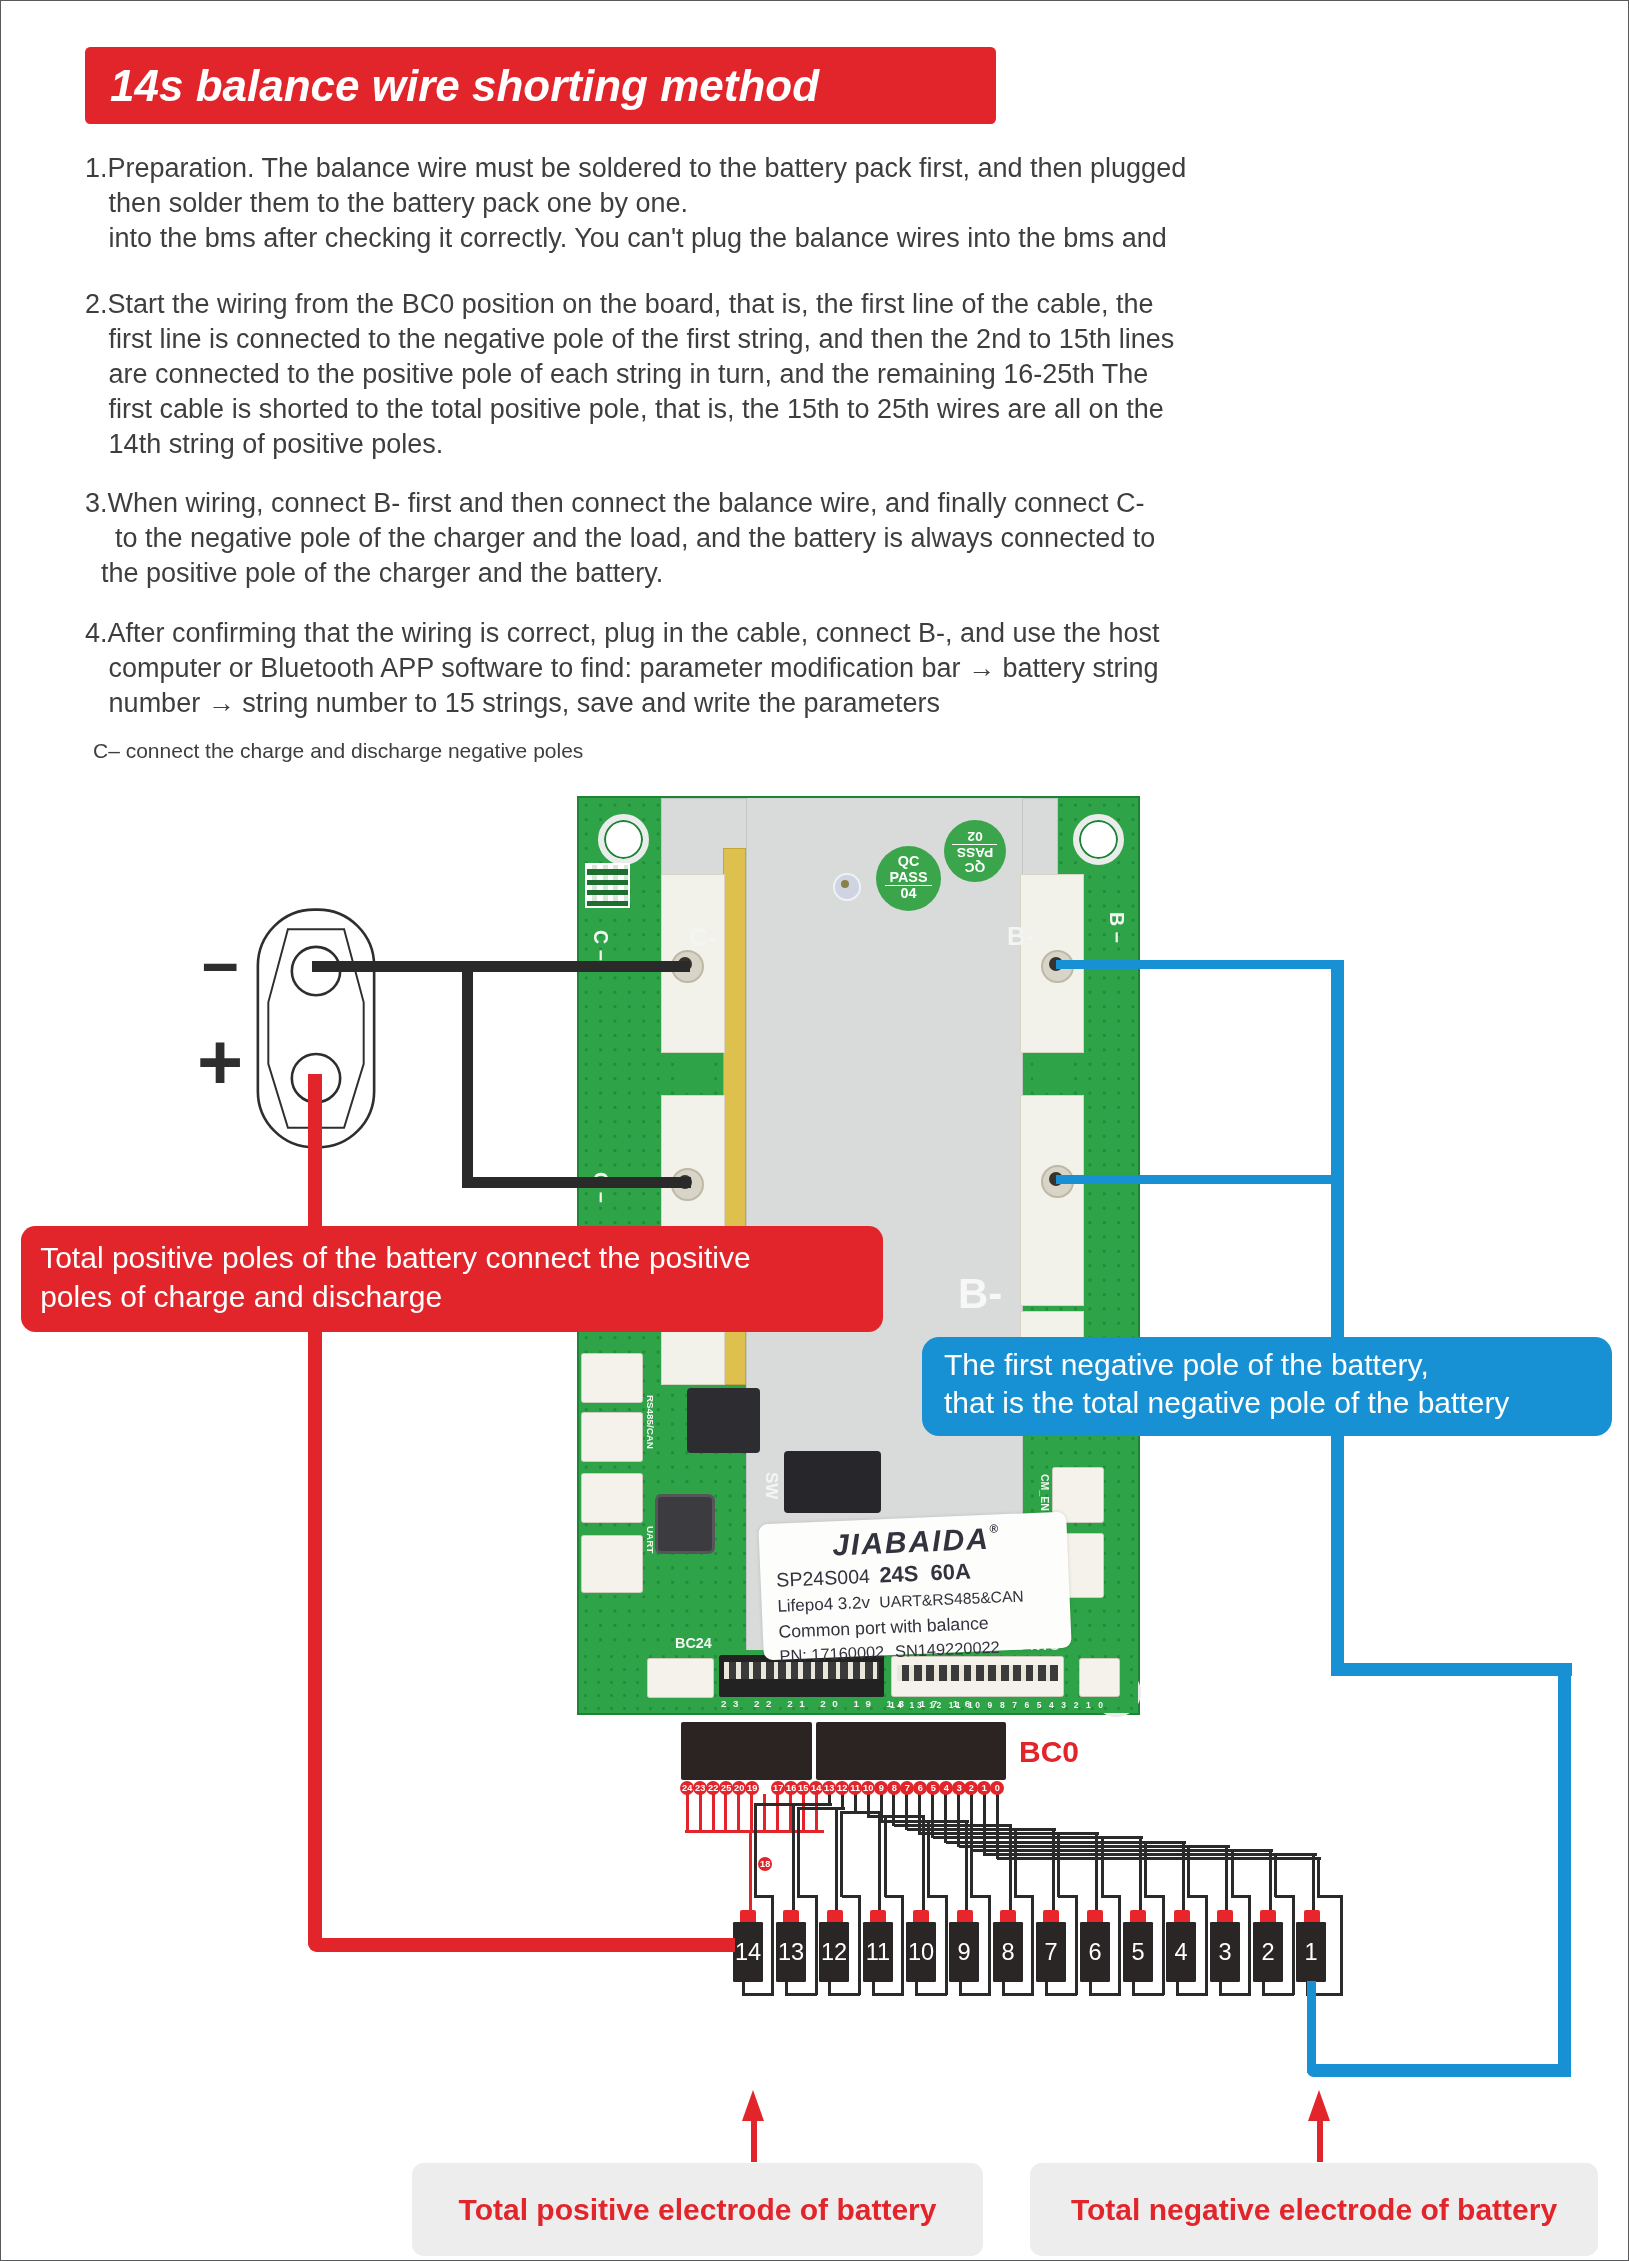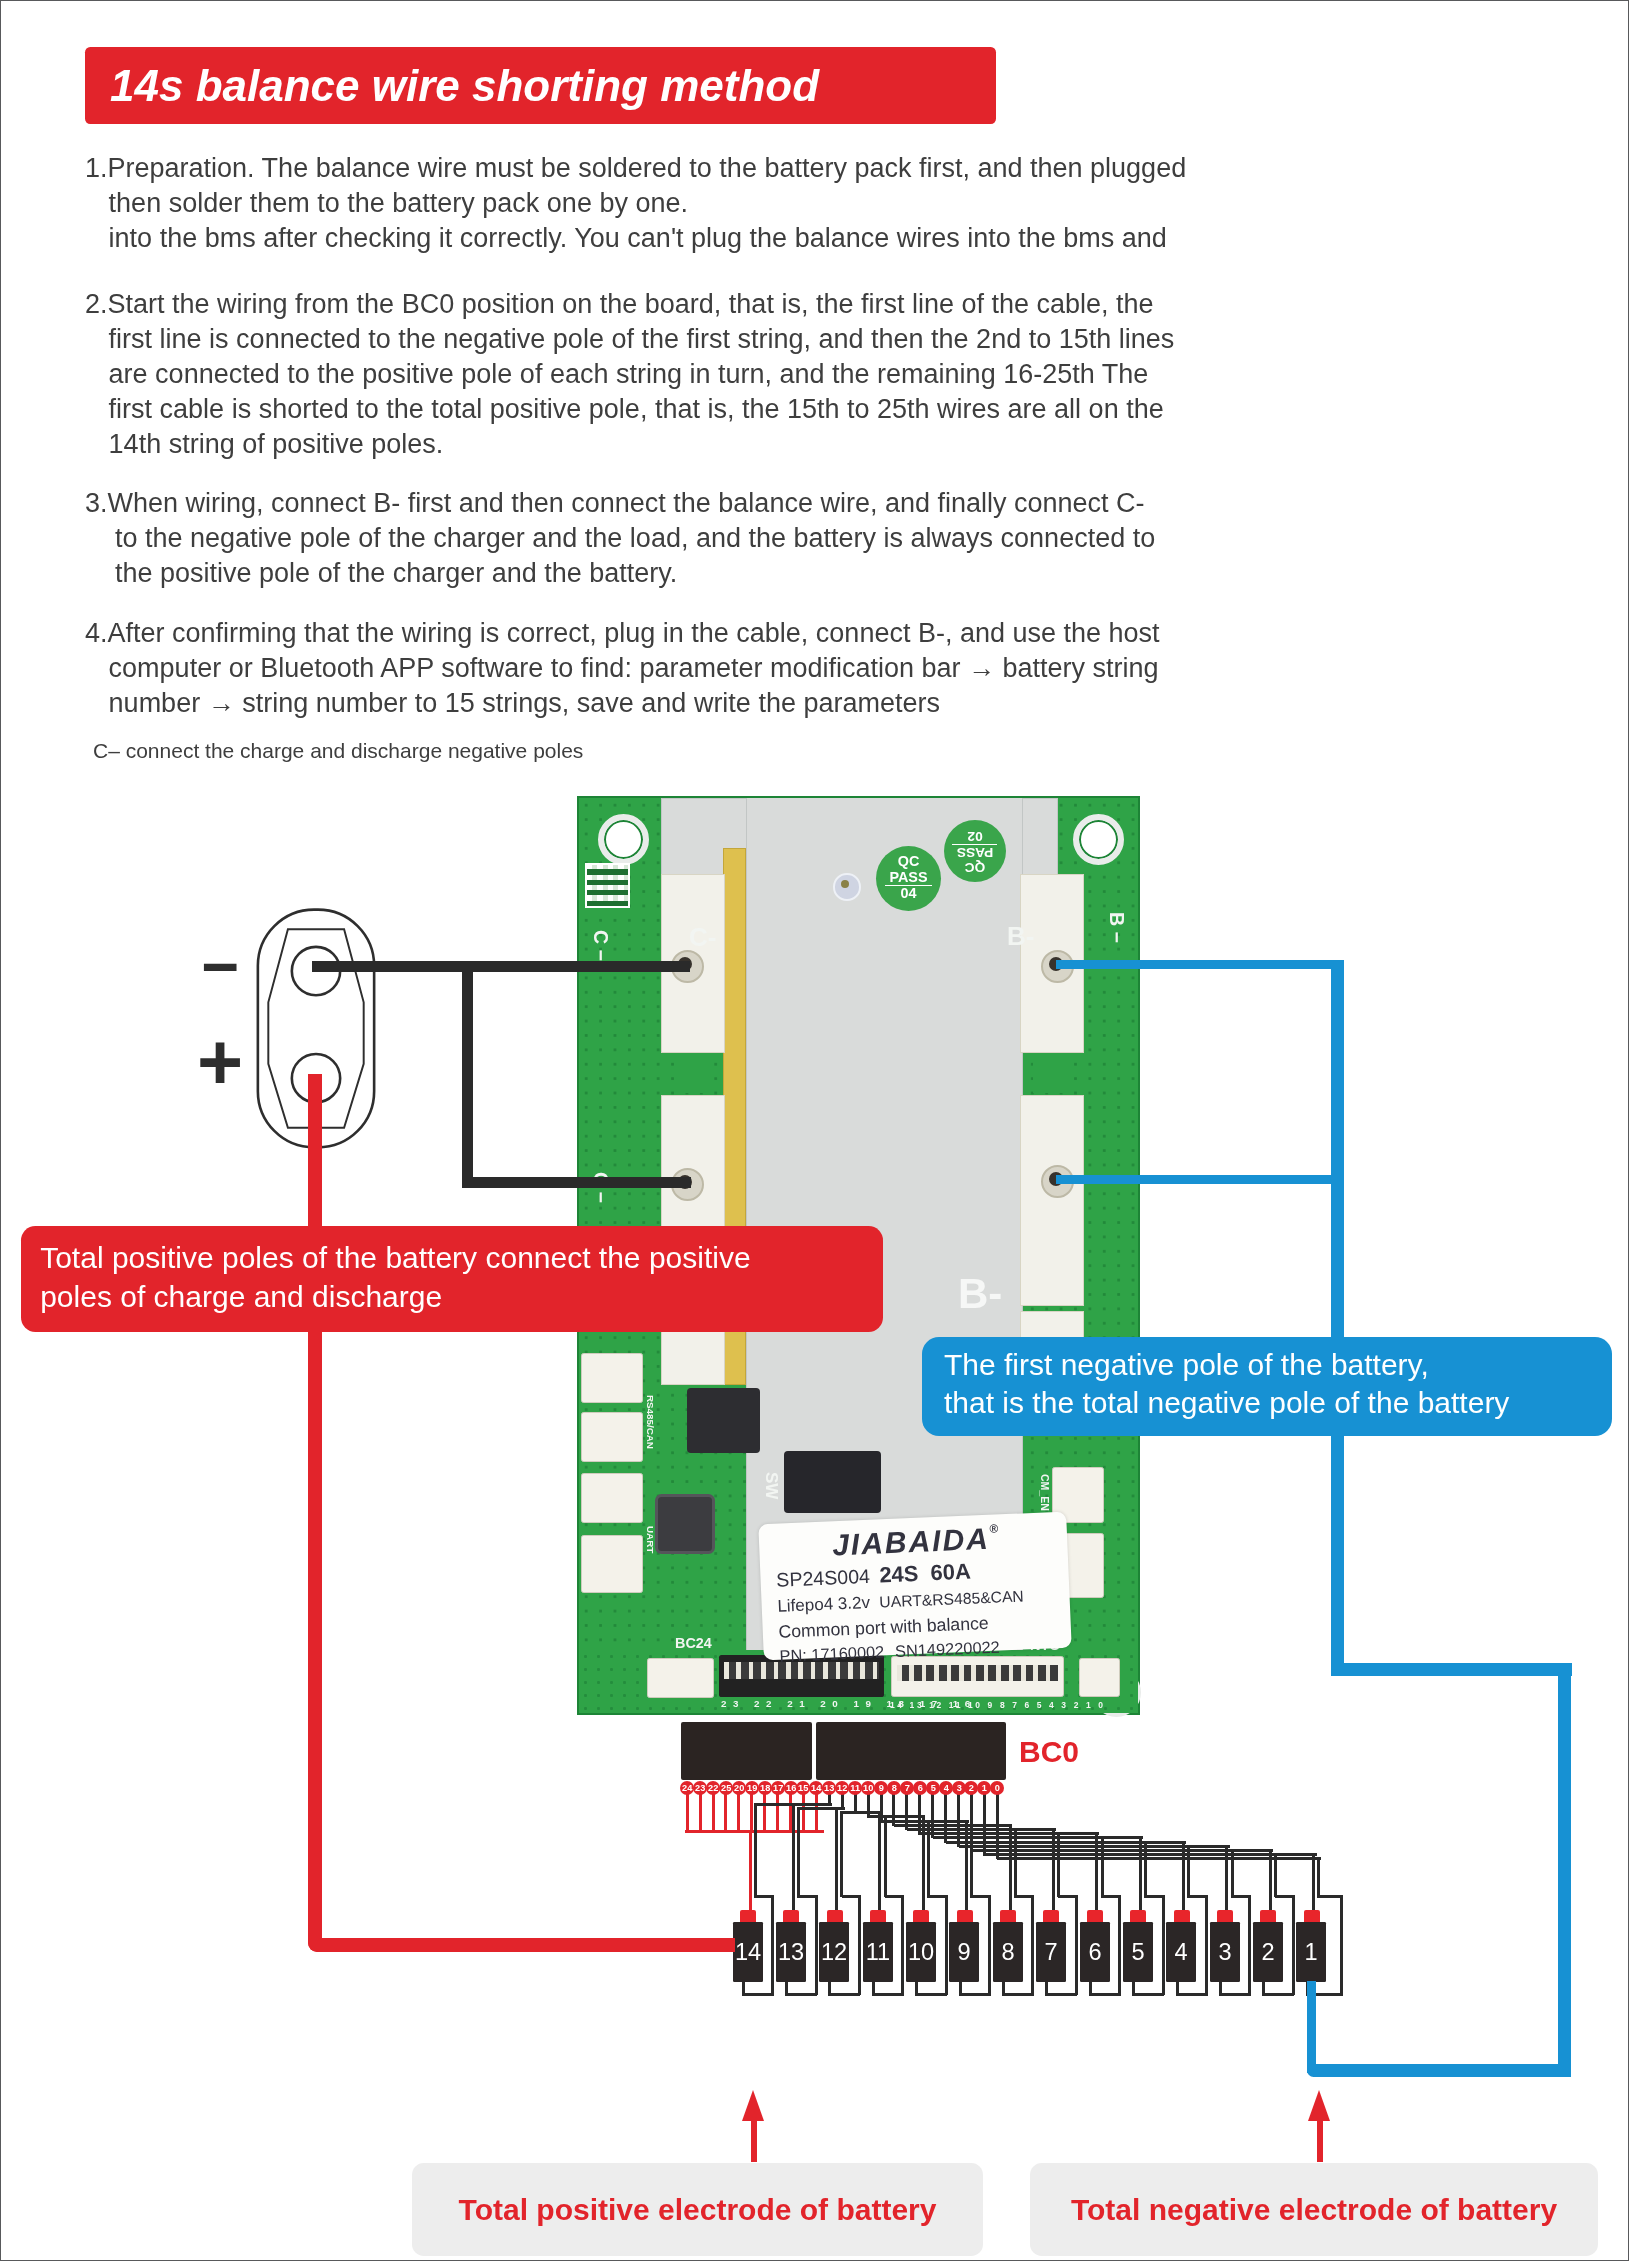"the positive pole of the" div.cont { margin-left: 30px -> 16px }
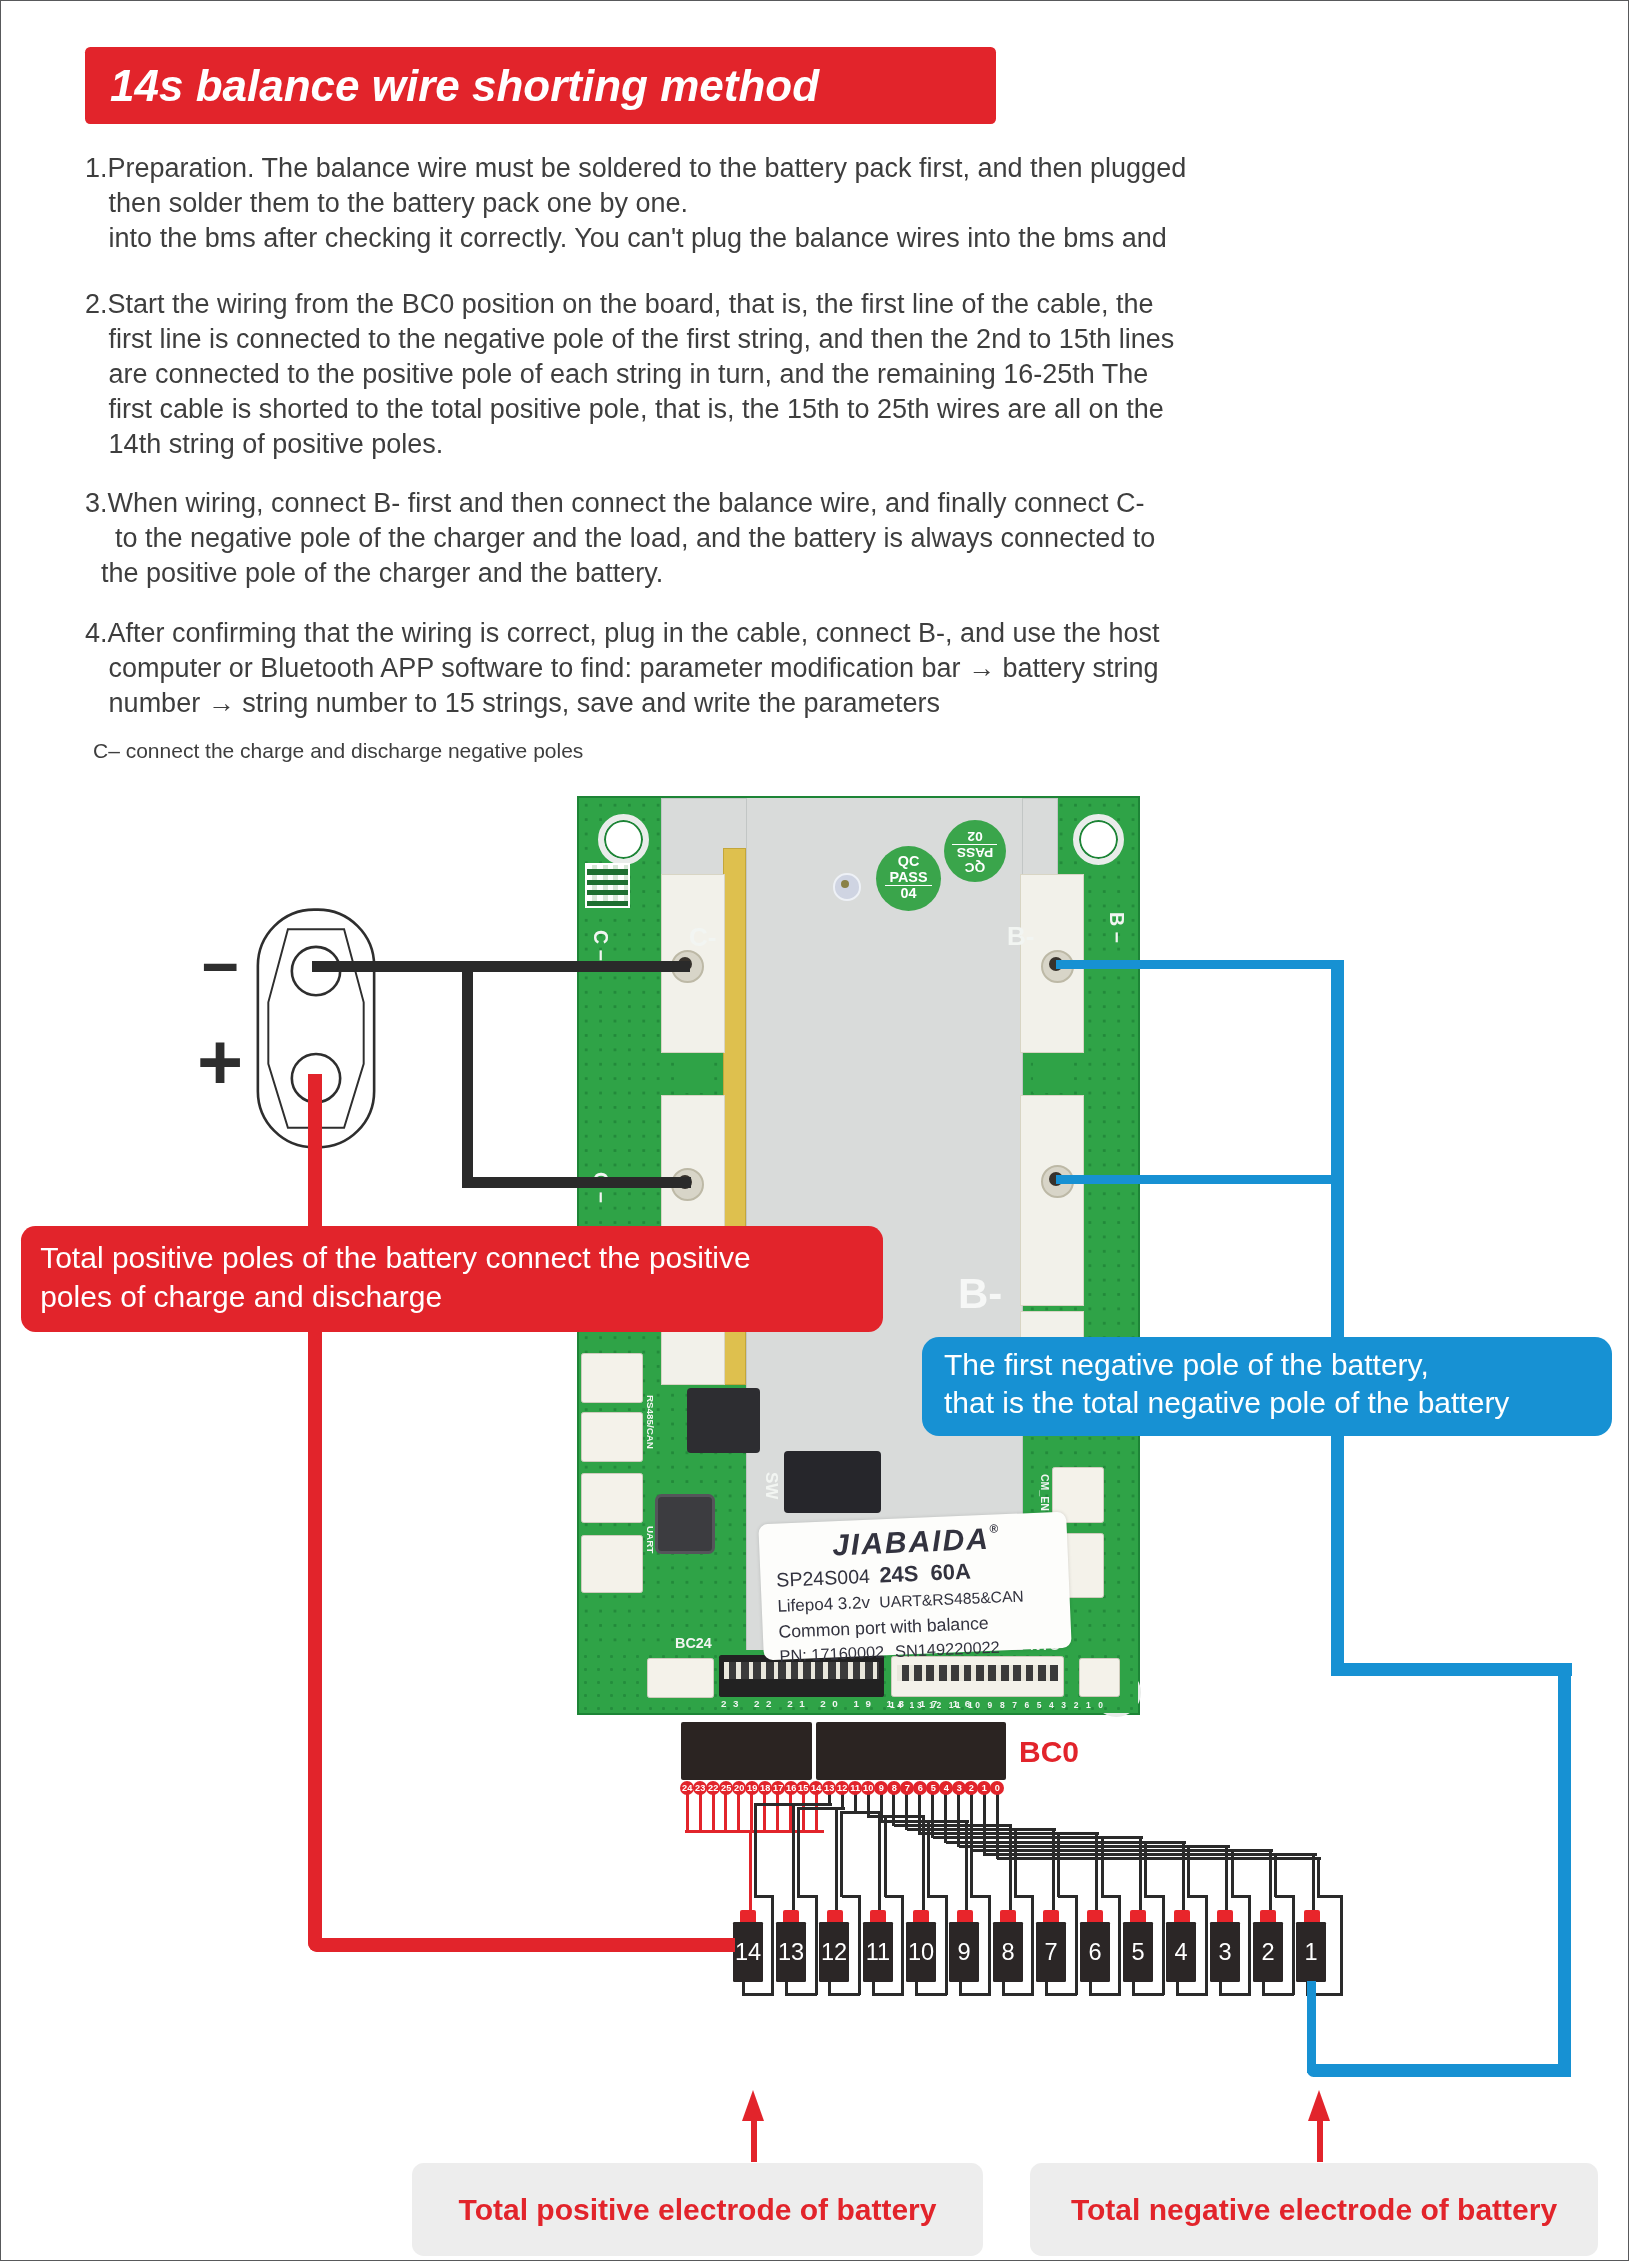"18" div.pin { top: 1780px -> 1856px }
